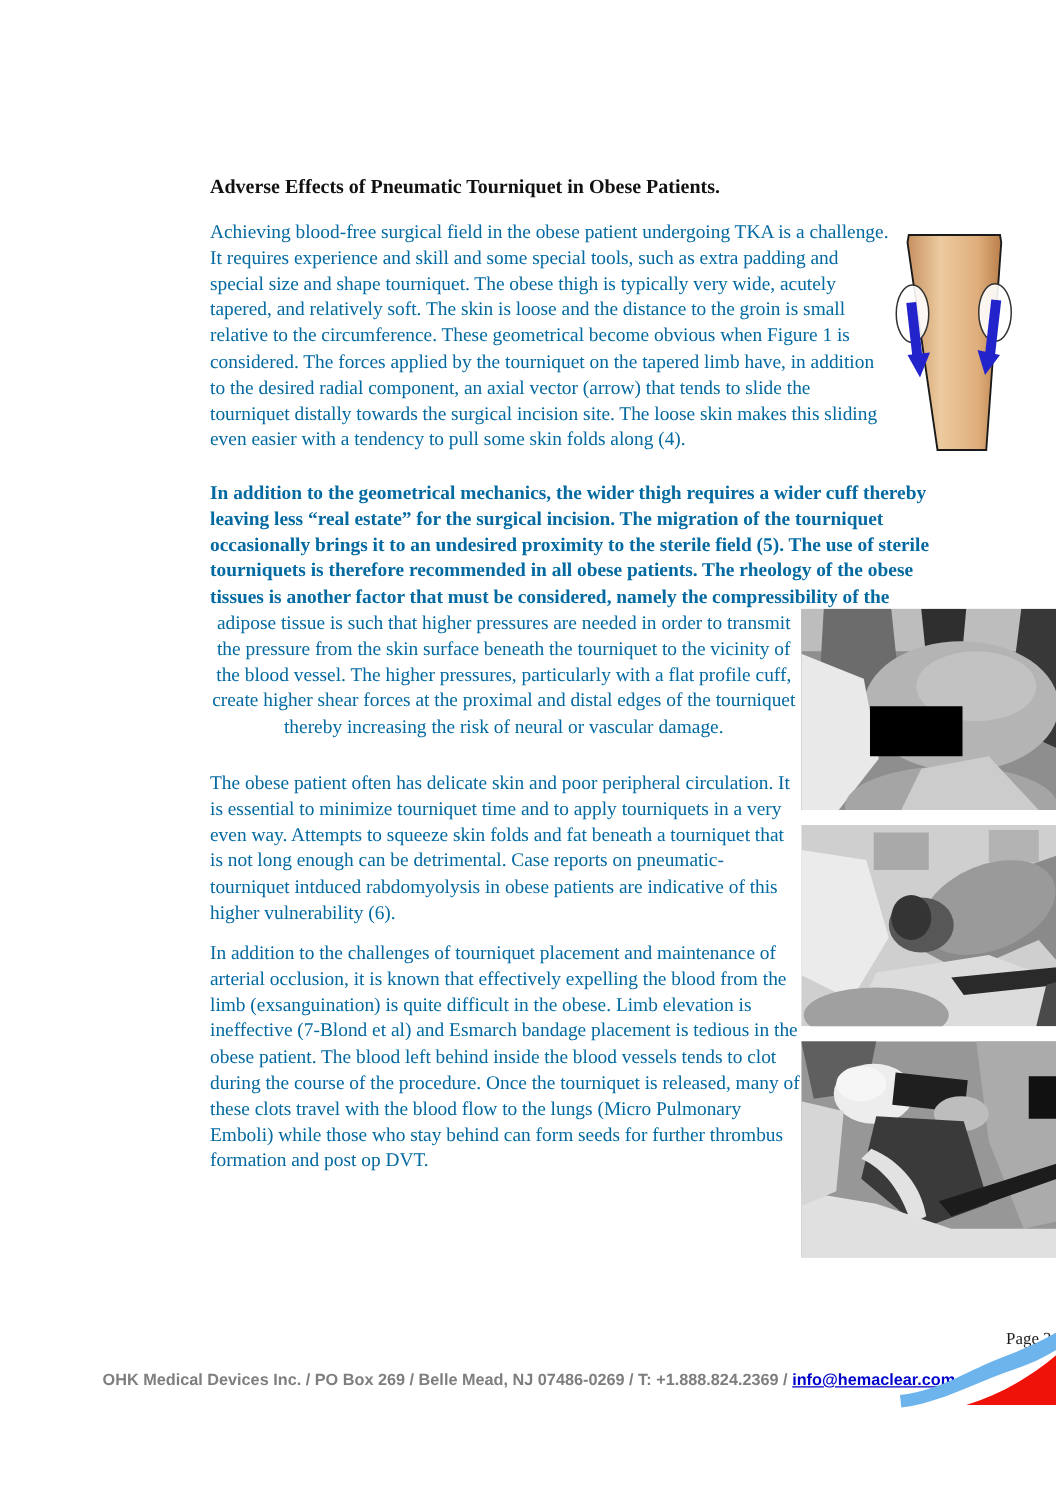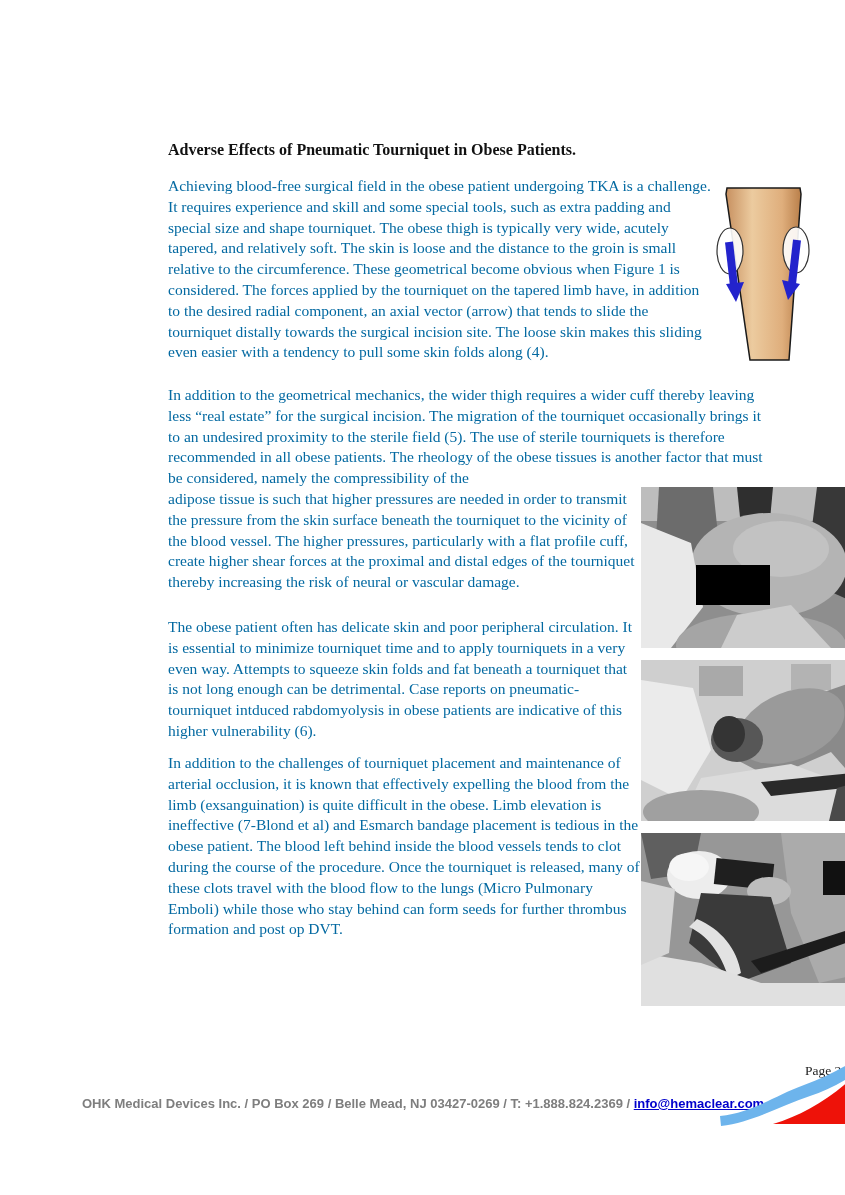"In addition to the geometrical" .p2a { font-weight: none -> bold }
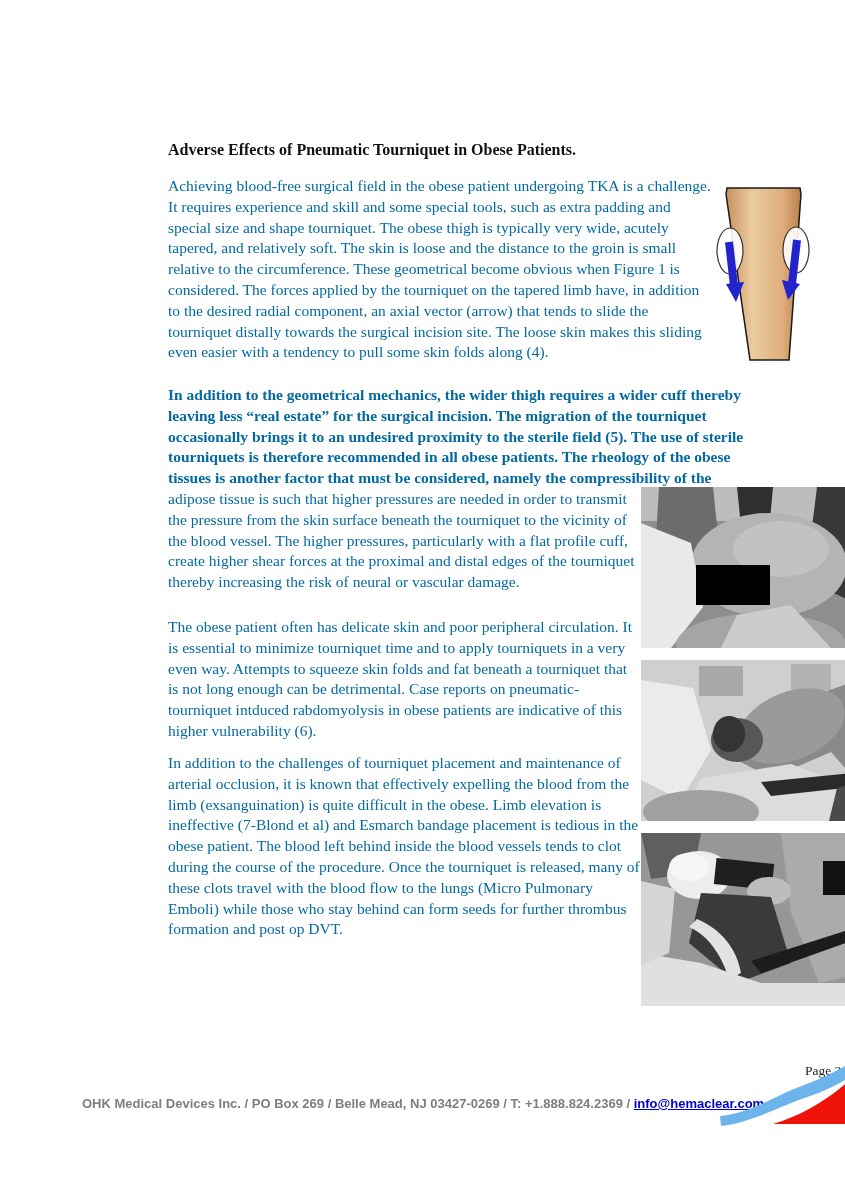"adipose tissue is such that" .p2b { text-align: none -> center }
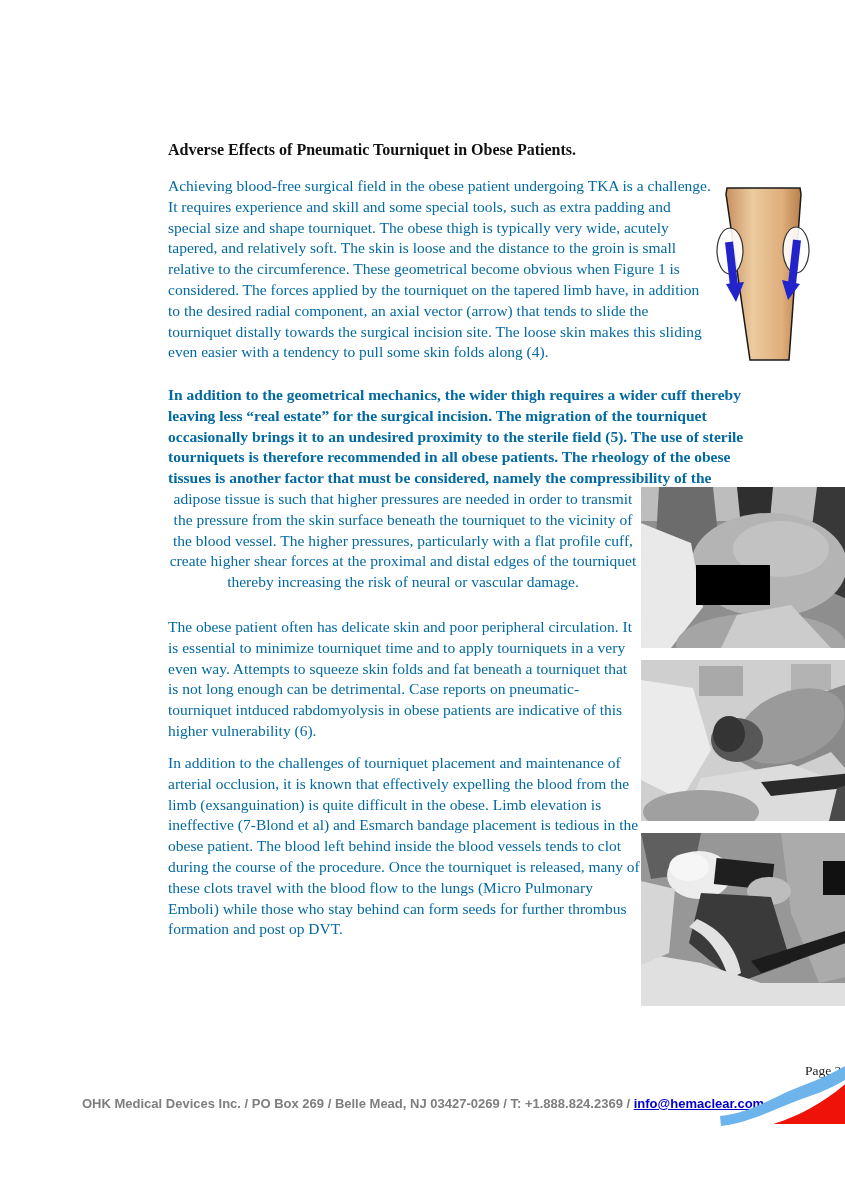"OHK Medical Devices Inc. /" span { text: 03427-0269 -> 07486-0269 }
